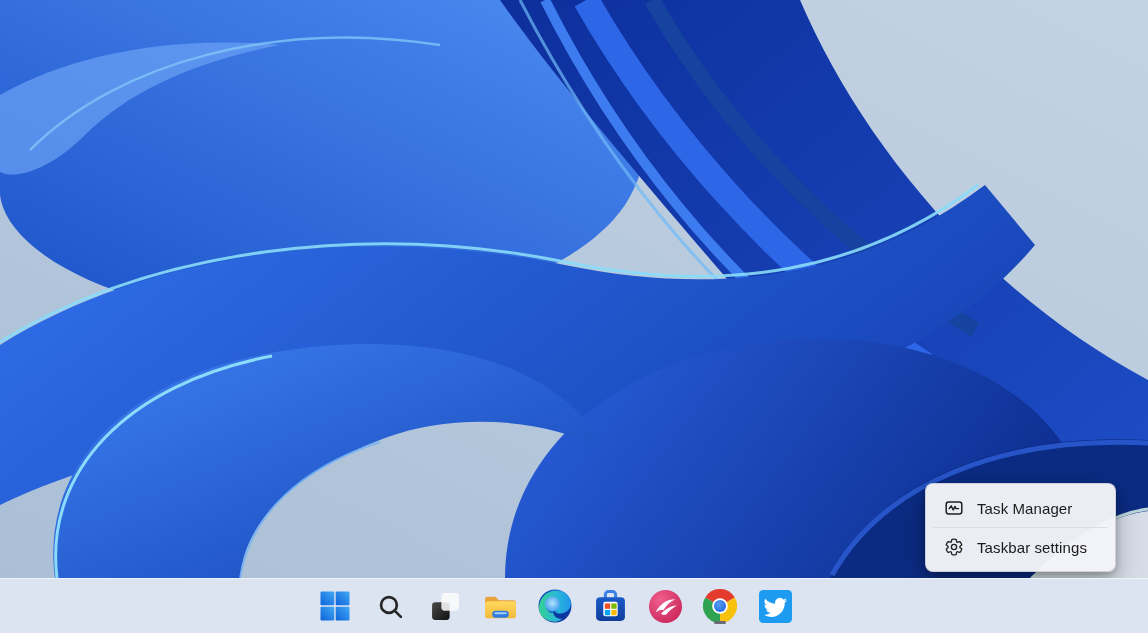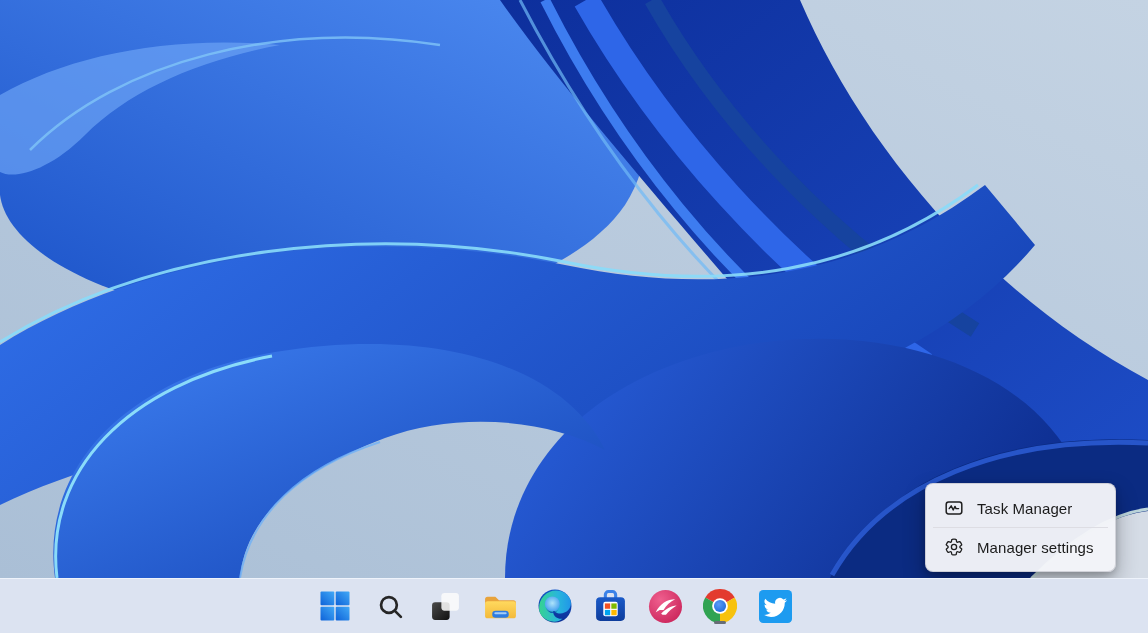"Manager settings" span { text: Manager -> Taskbar }
